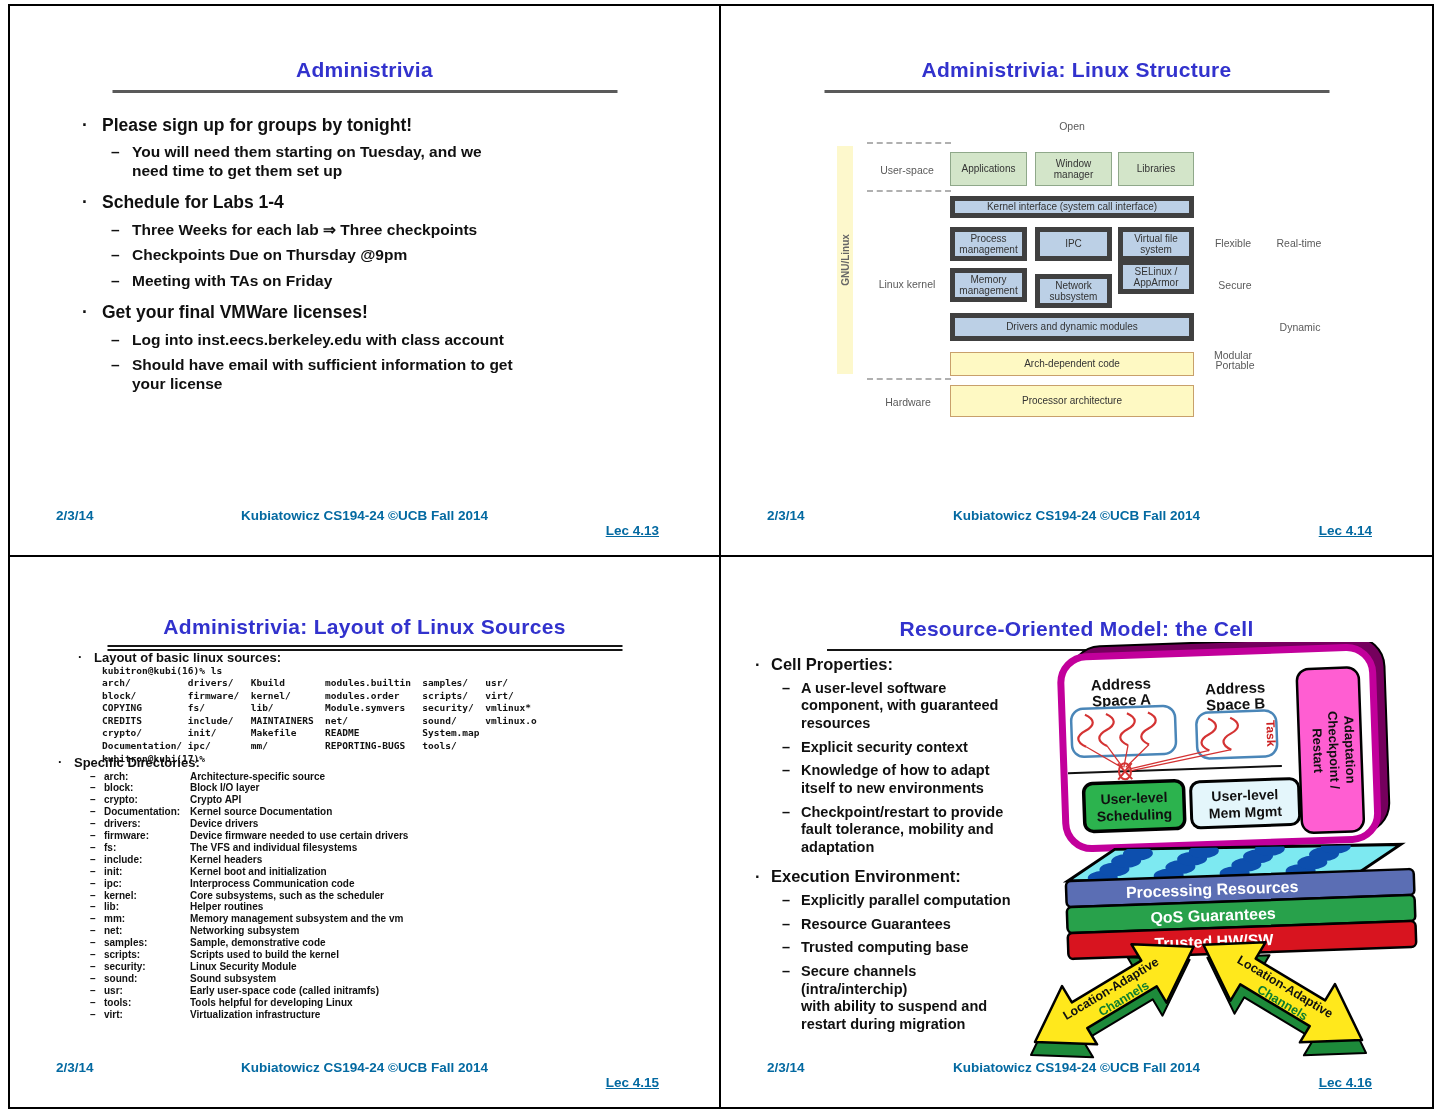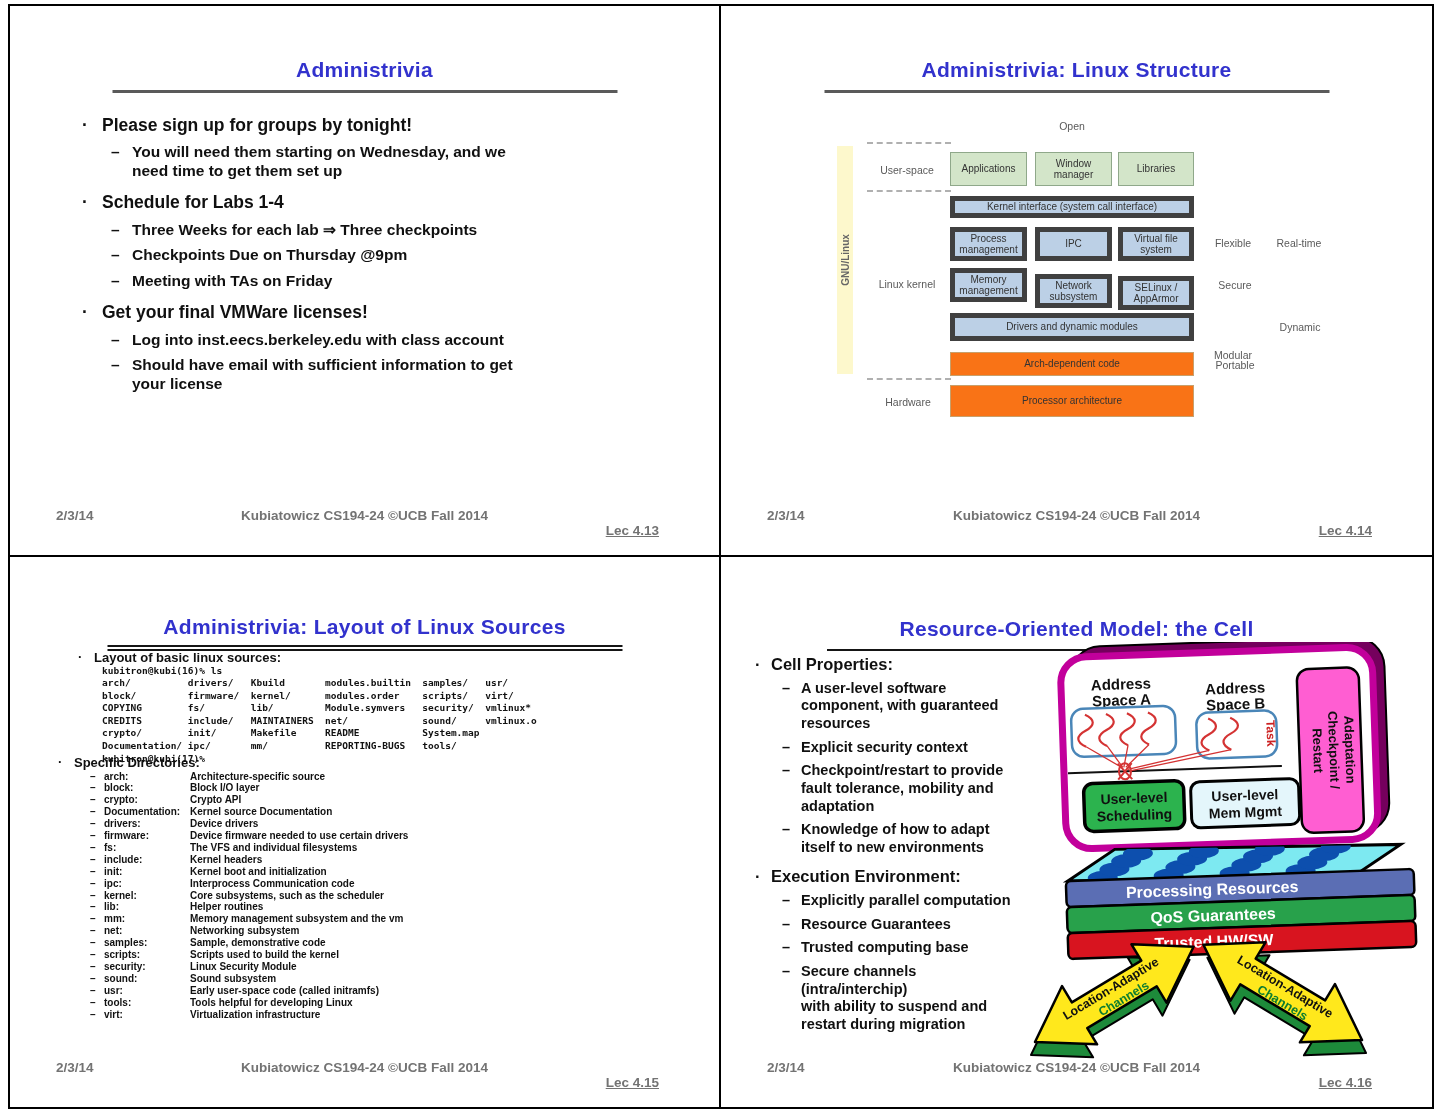"You will need them starting" span.btext { text: Wednesday -> Tuesday }
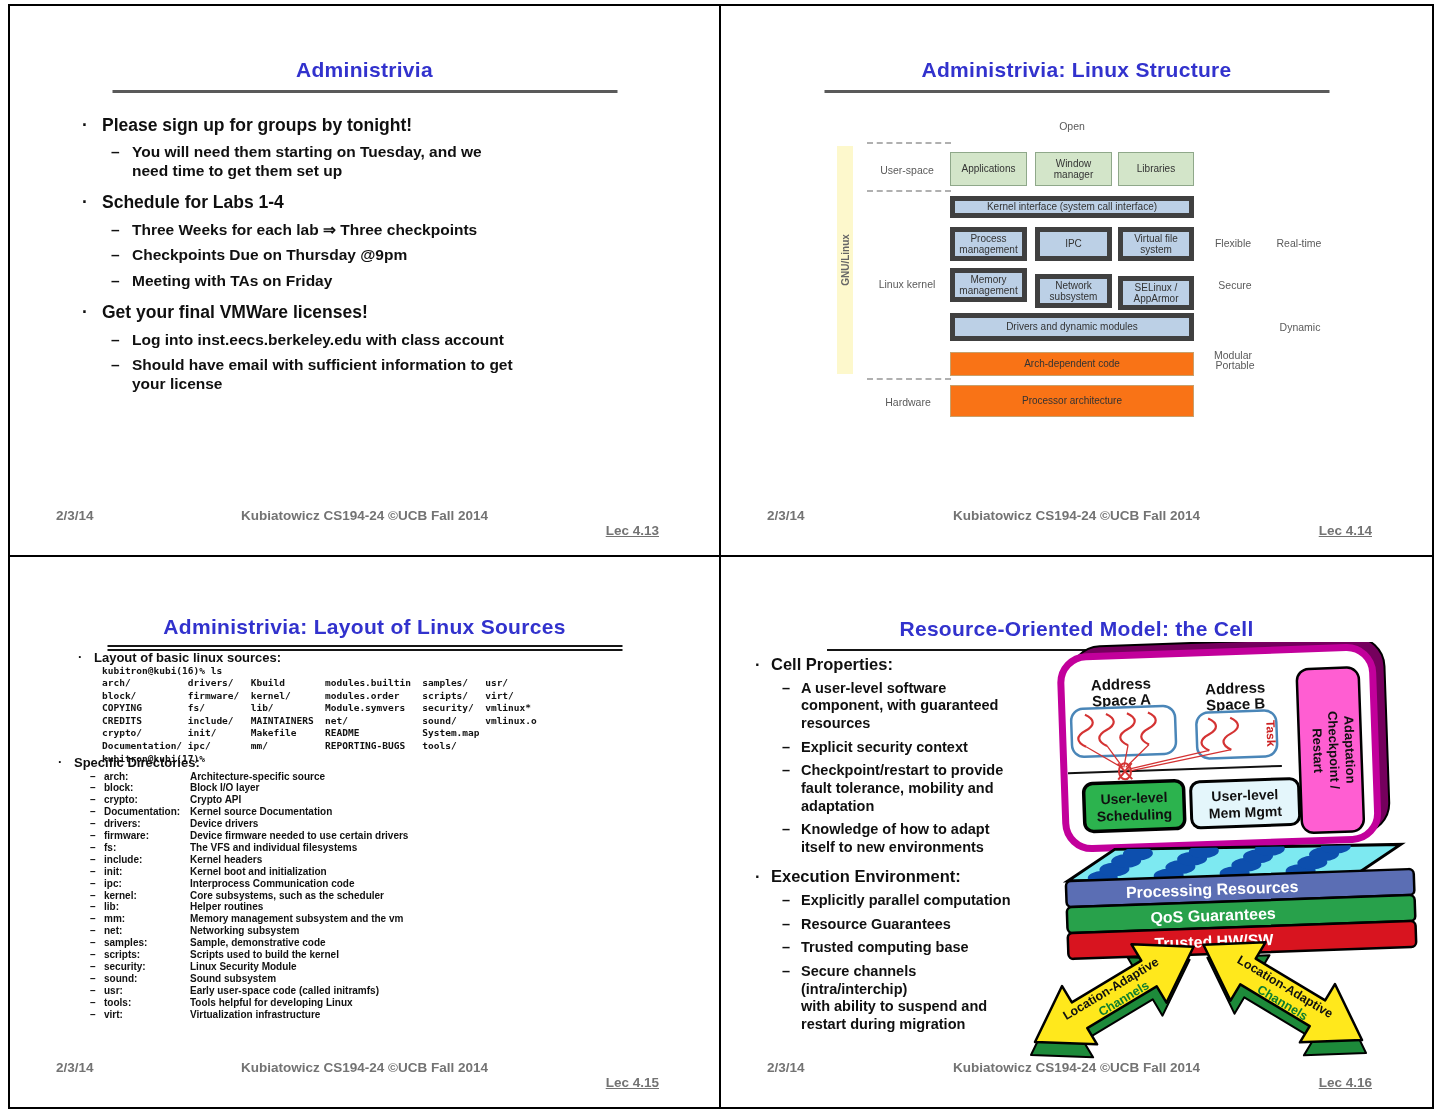"SELinux / AppArmor" div.ld { top: 270px -> 254px }
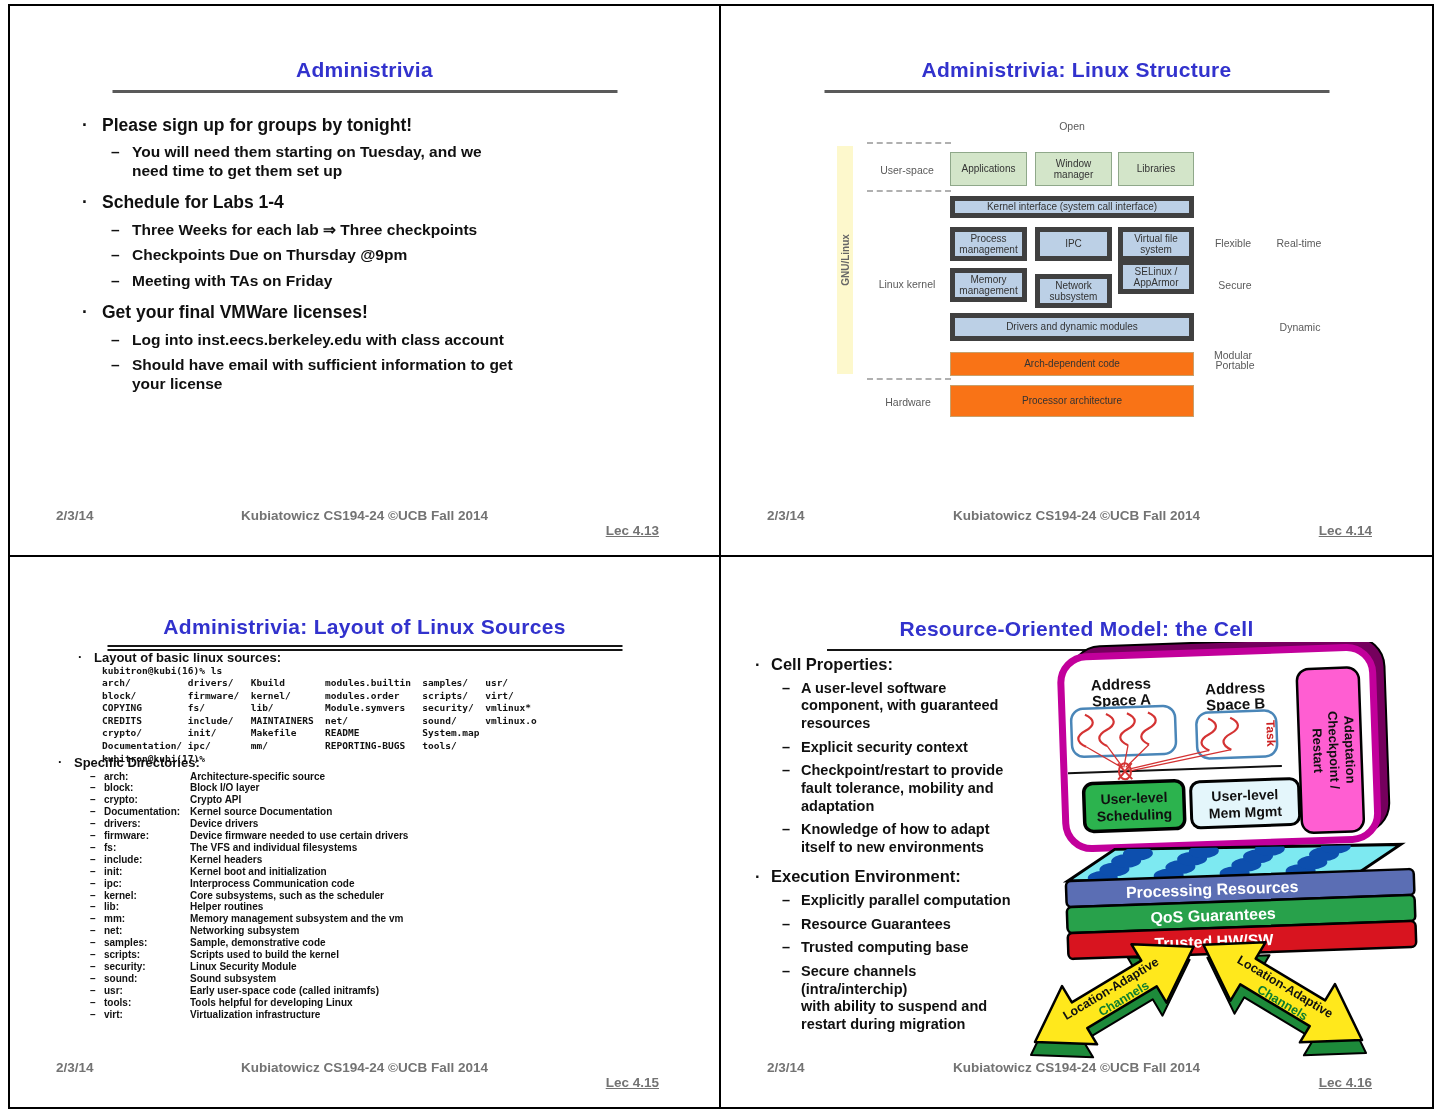"Arch-dependent code" .o { background: #f97316 -> #fef9c3 }
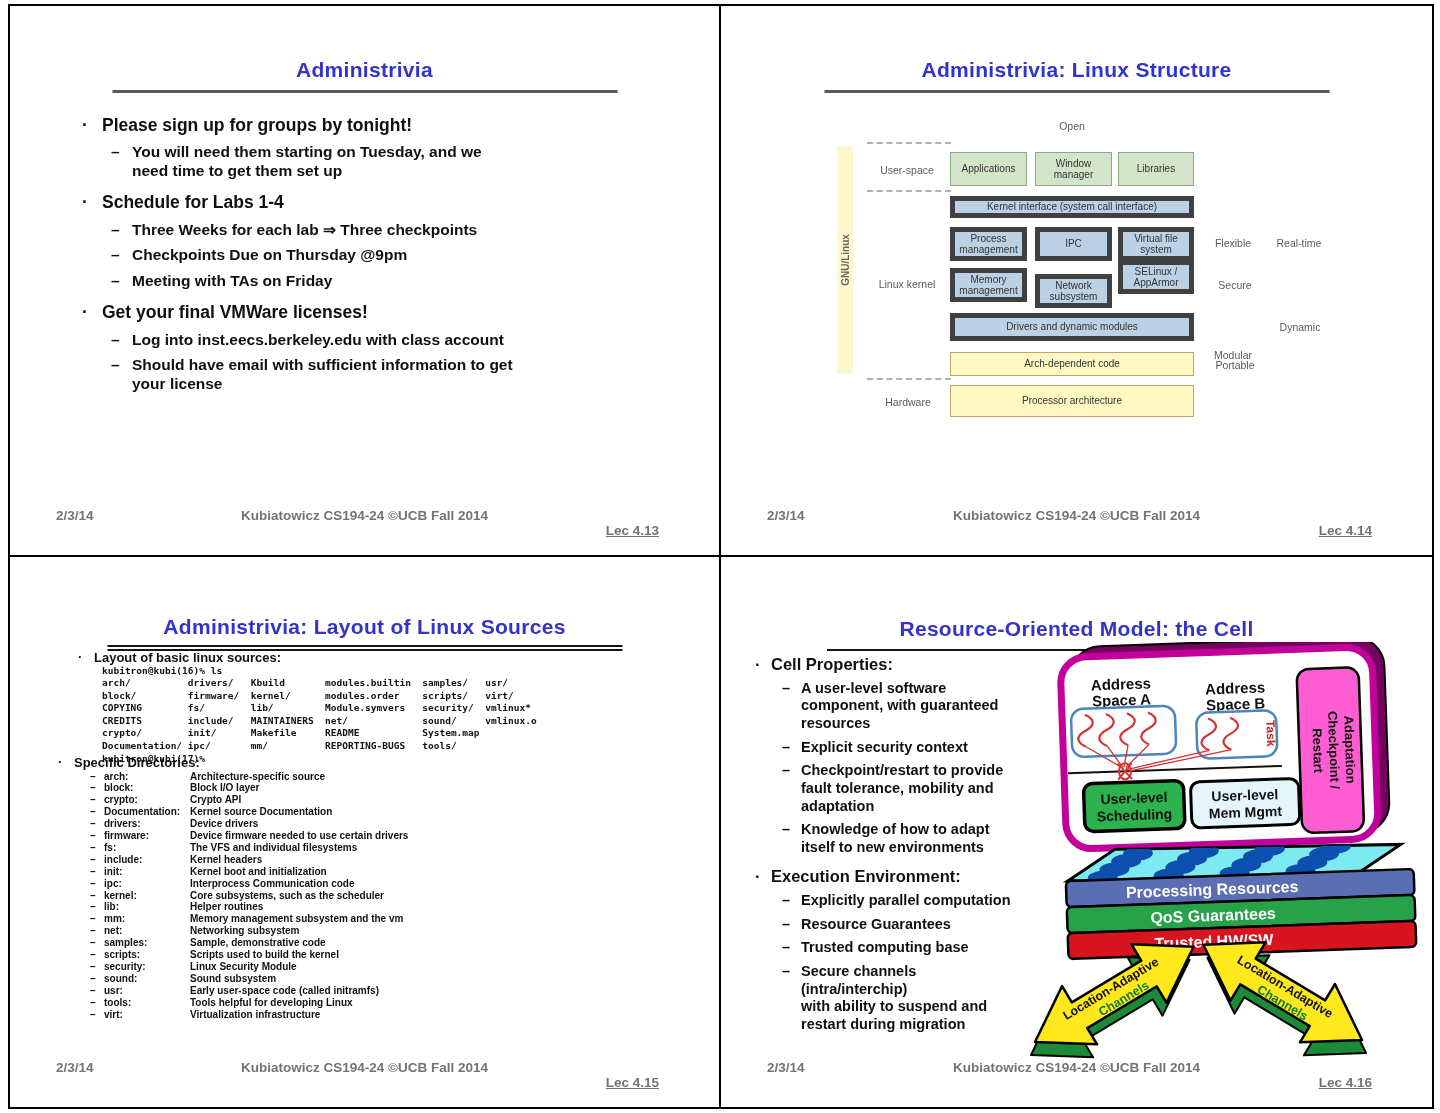"2/3/14" .slide-footer { color: #737373 -> #0369a1 }
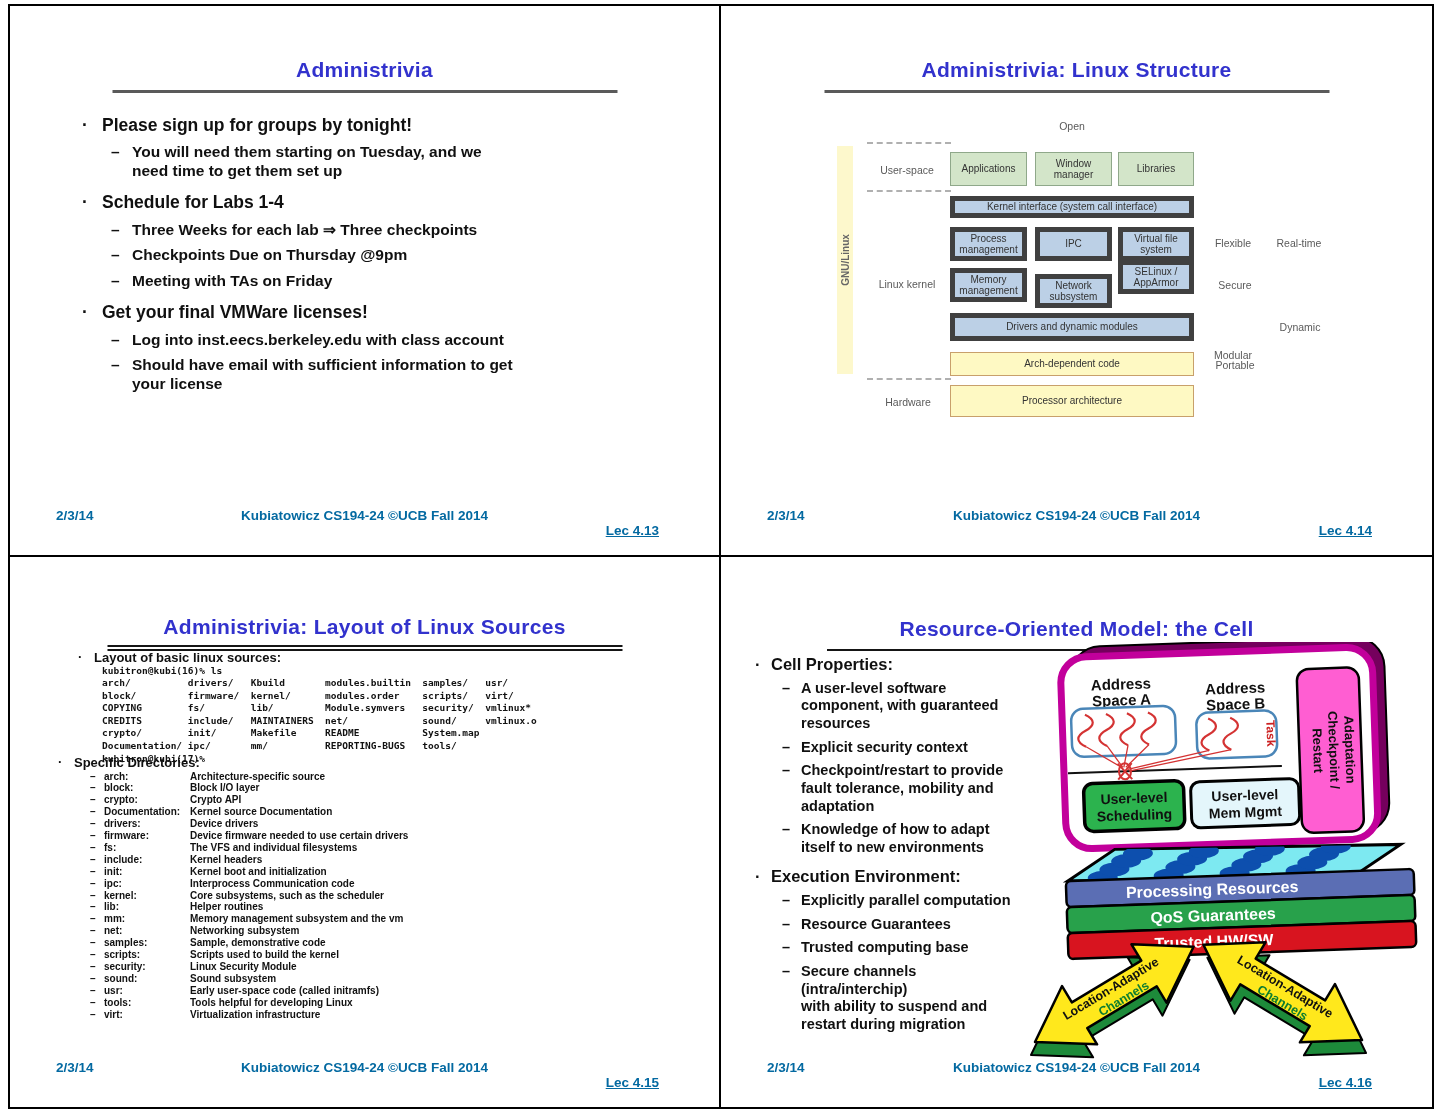"Checkpoint/restart to provide" div.bullet { order: before "Knowledge of how to adapt" -> after "Knowledge of how to adapt" }
